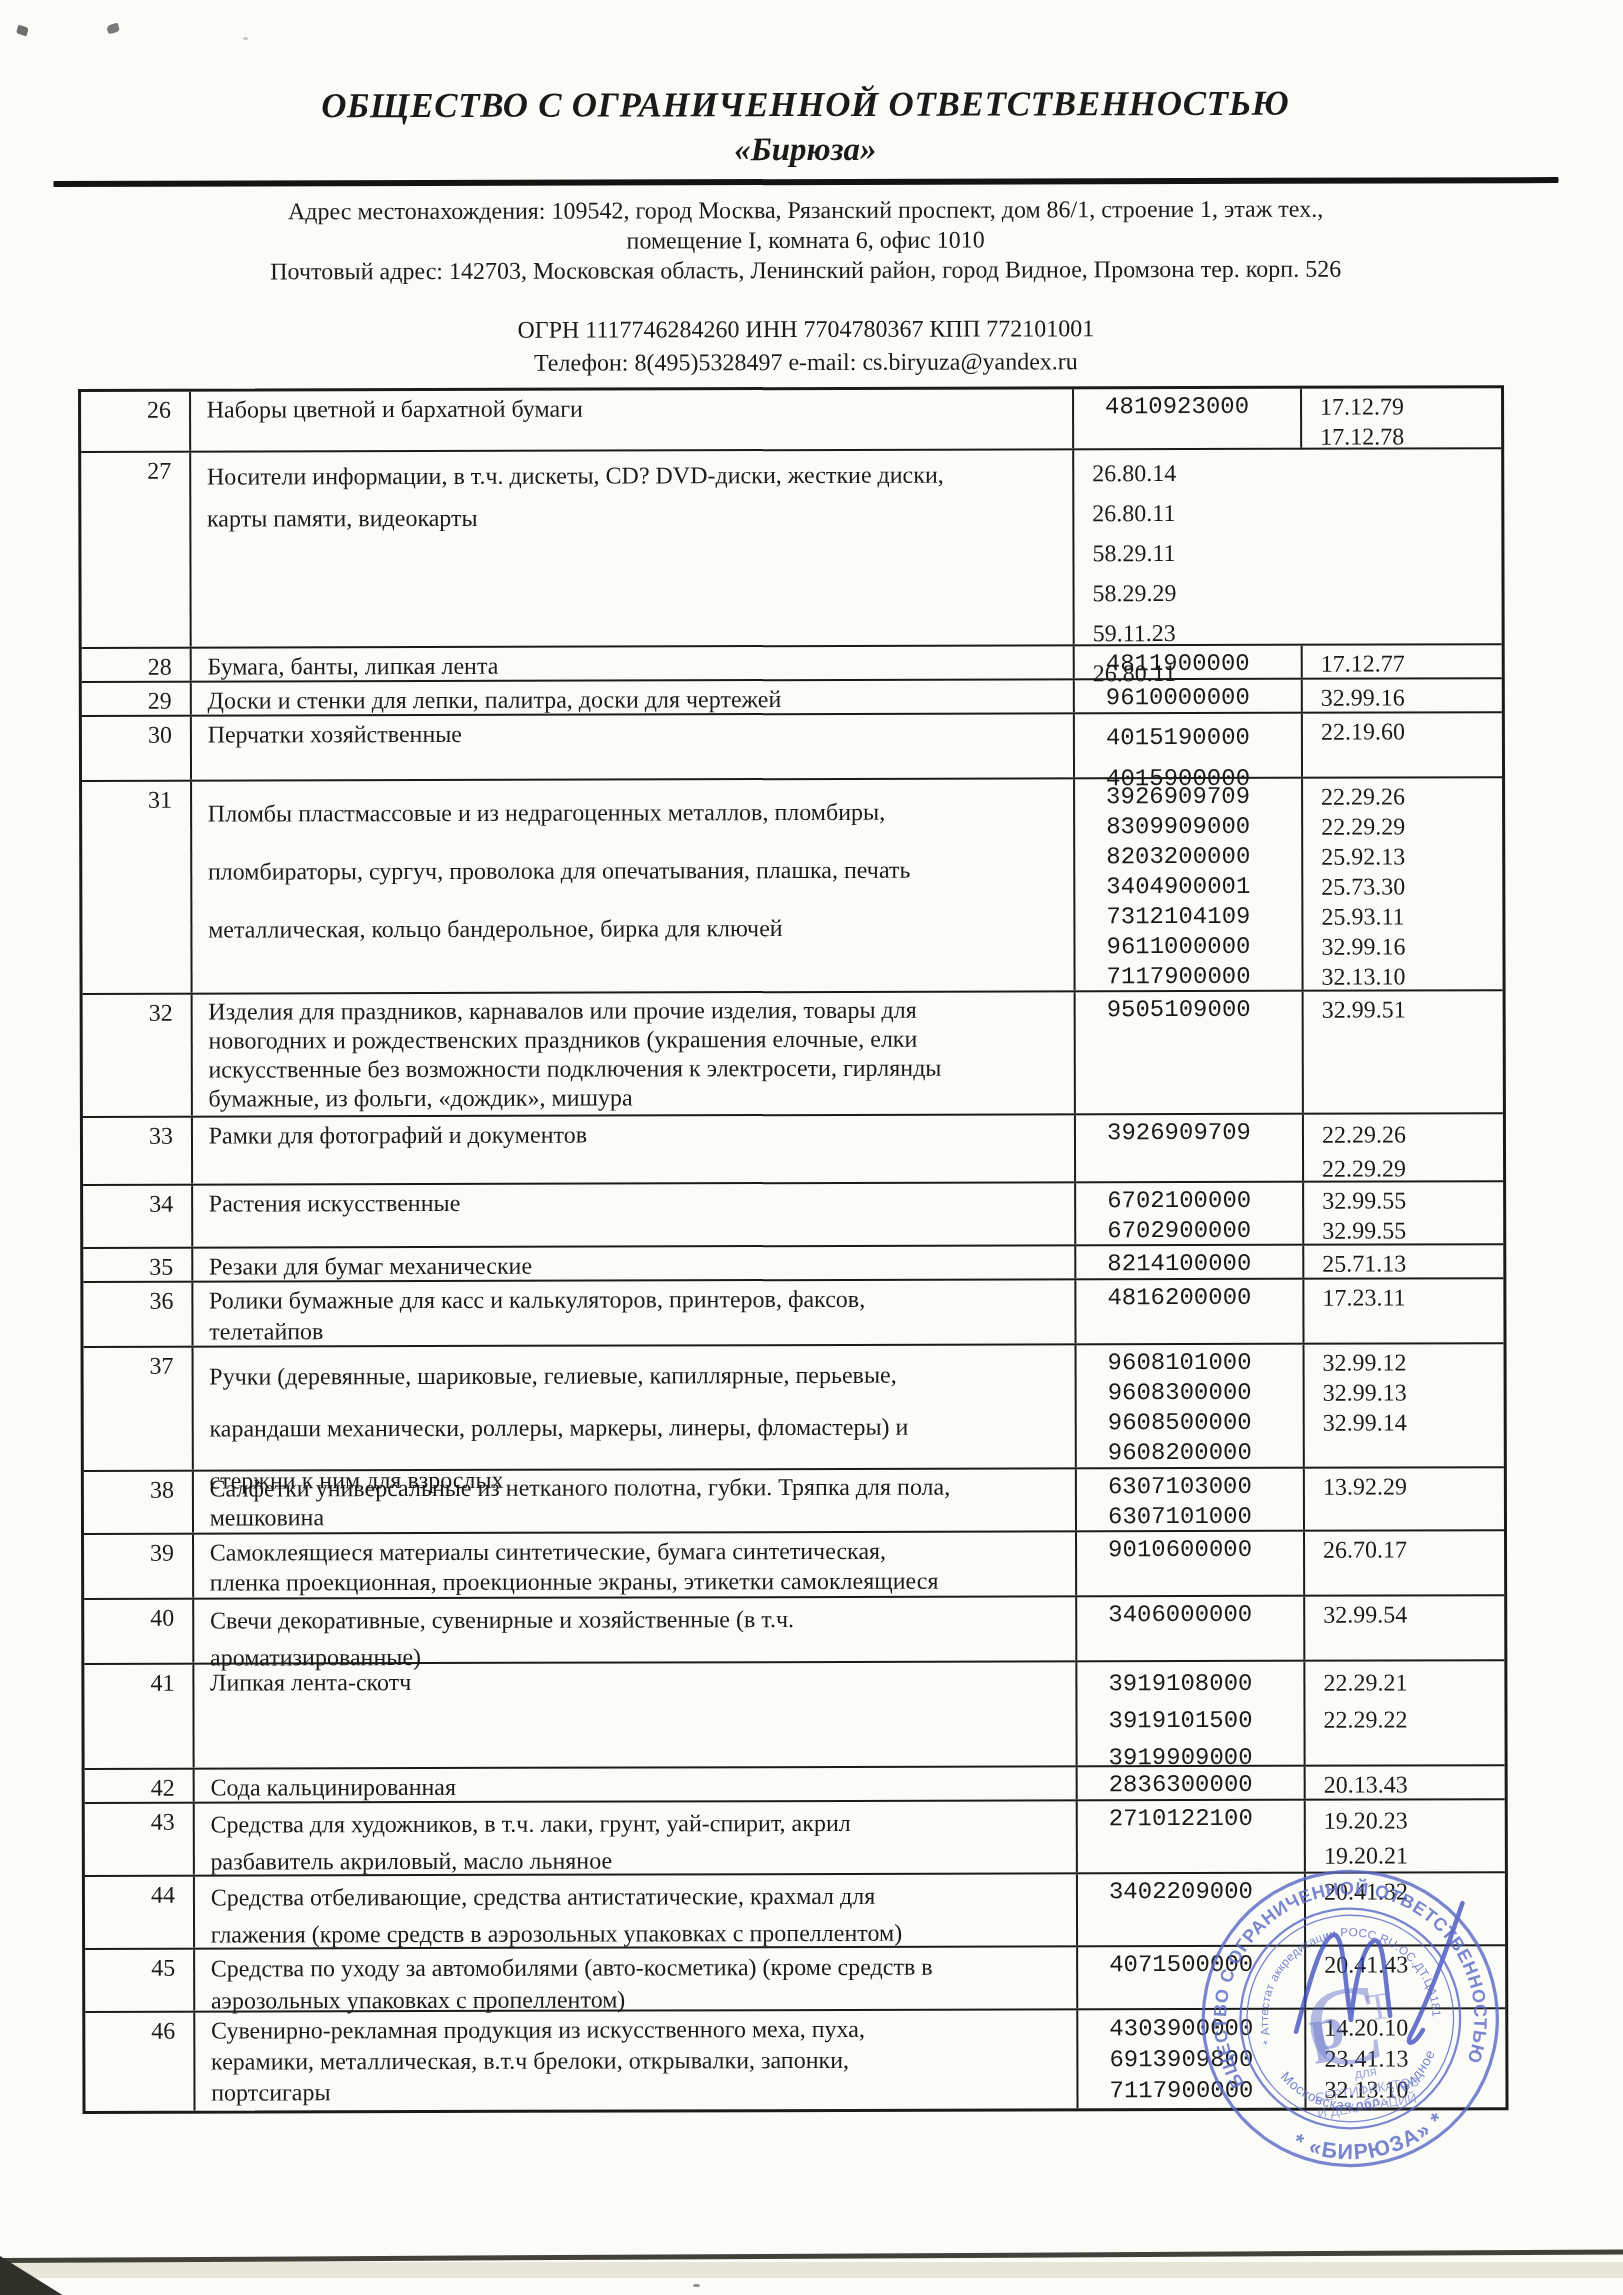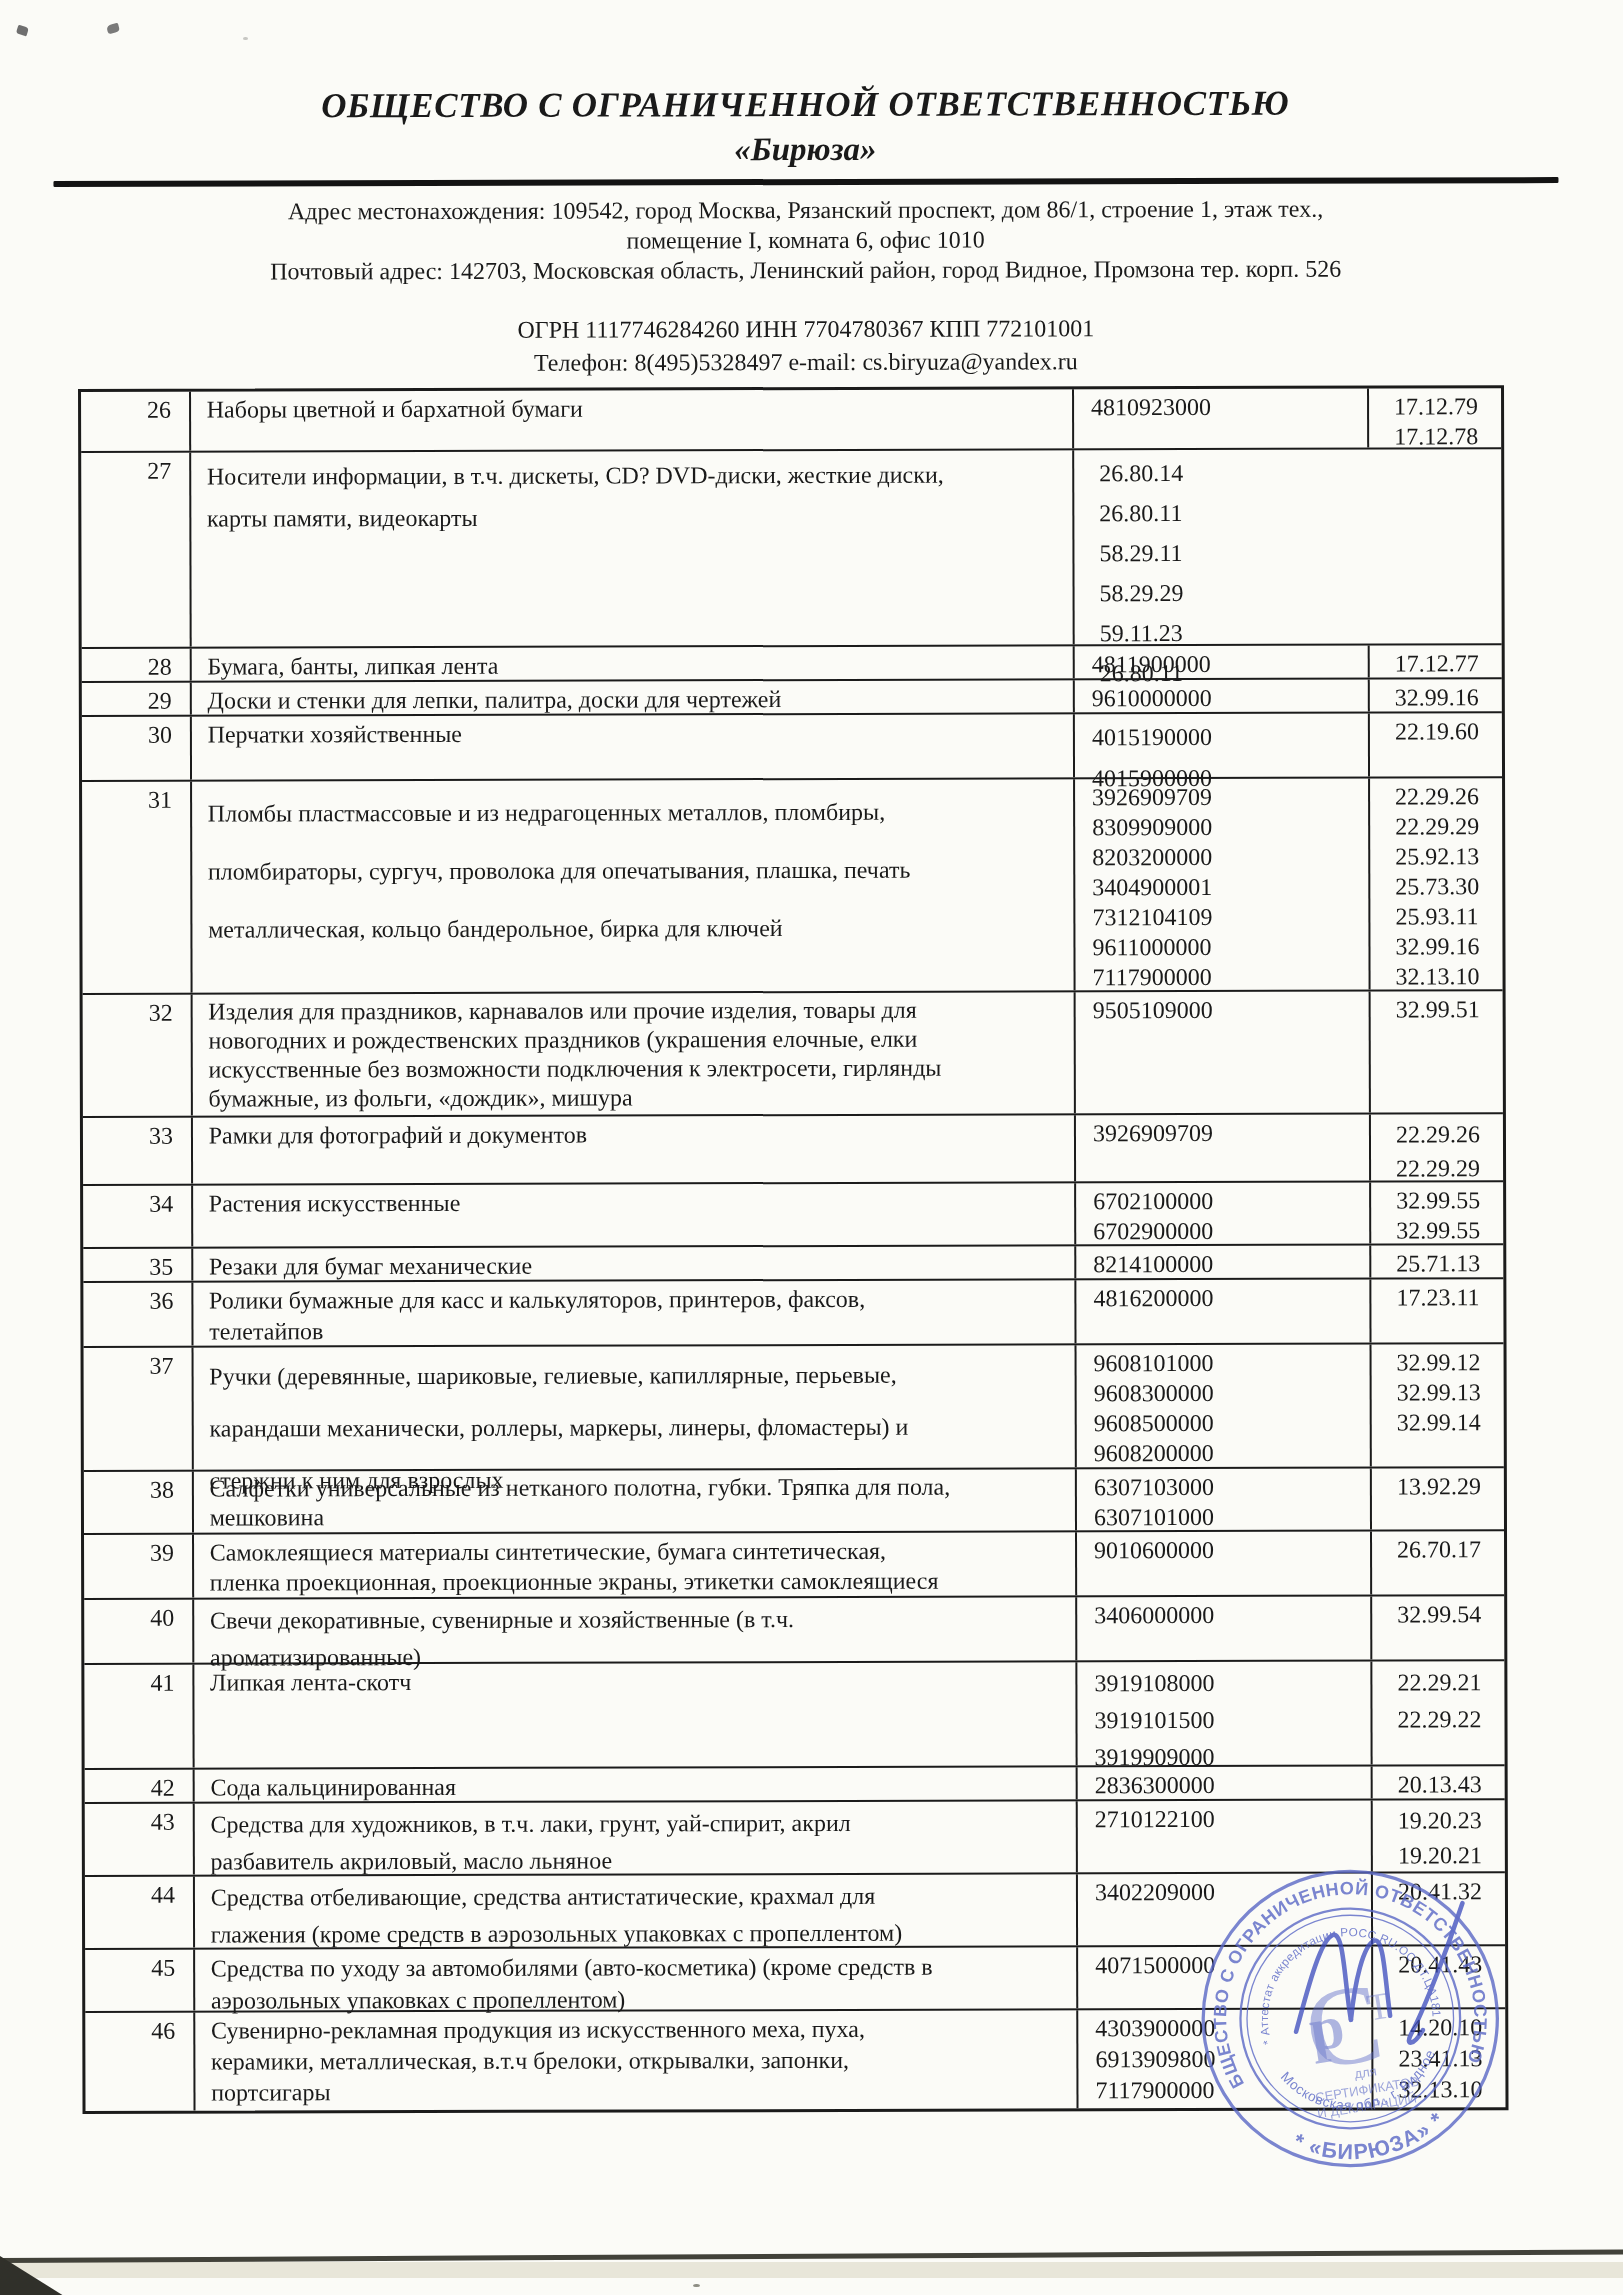"4810923000" .code { font-family: none -> Liberation Mono, monospace; padding-left: 17px -> 31px; width: 295px -> 228px }
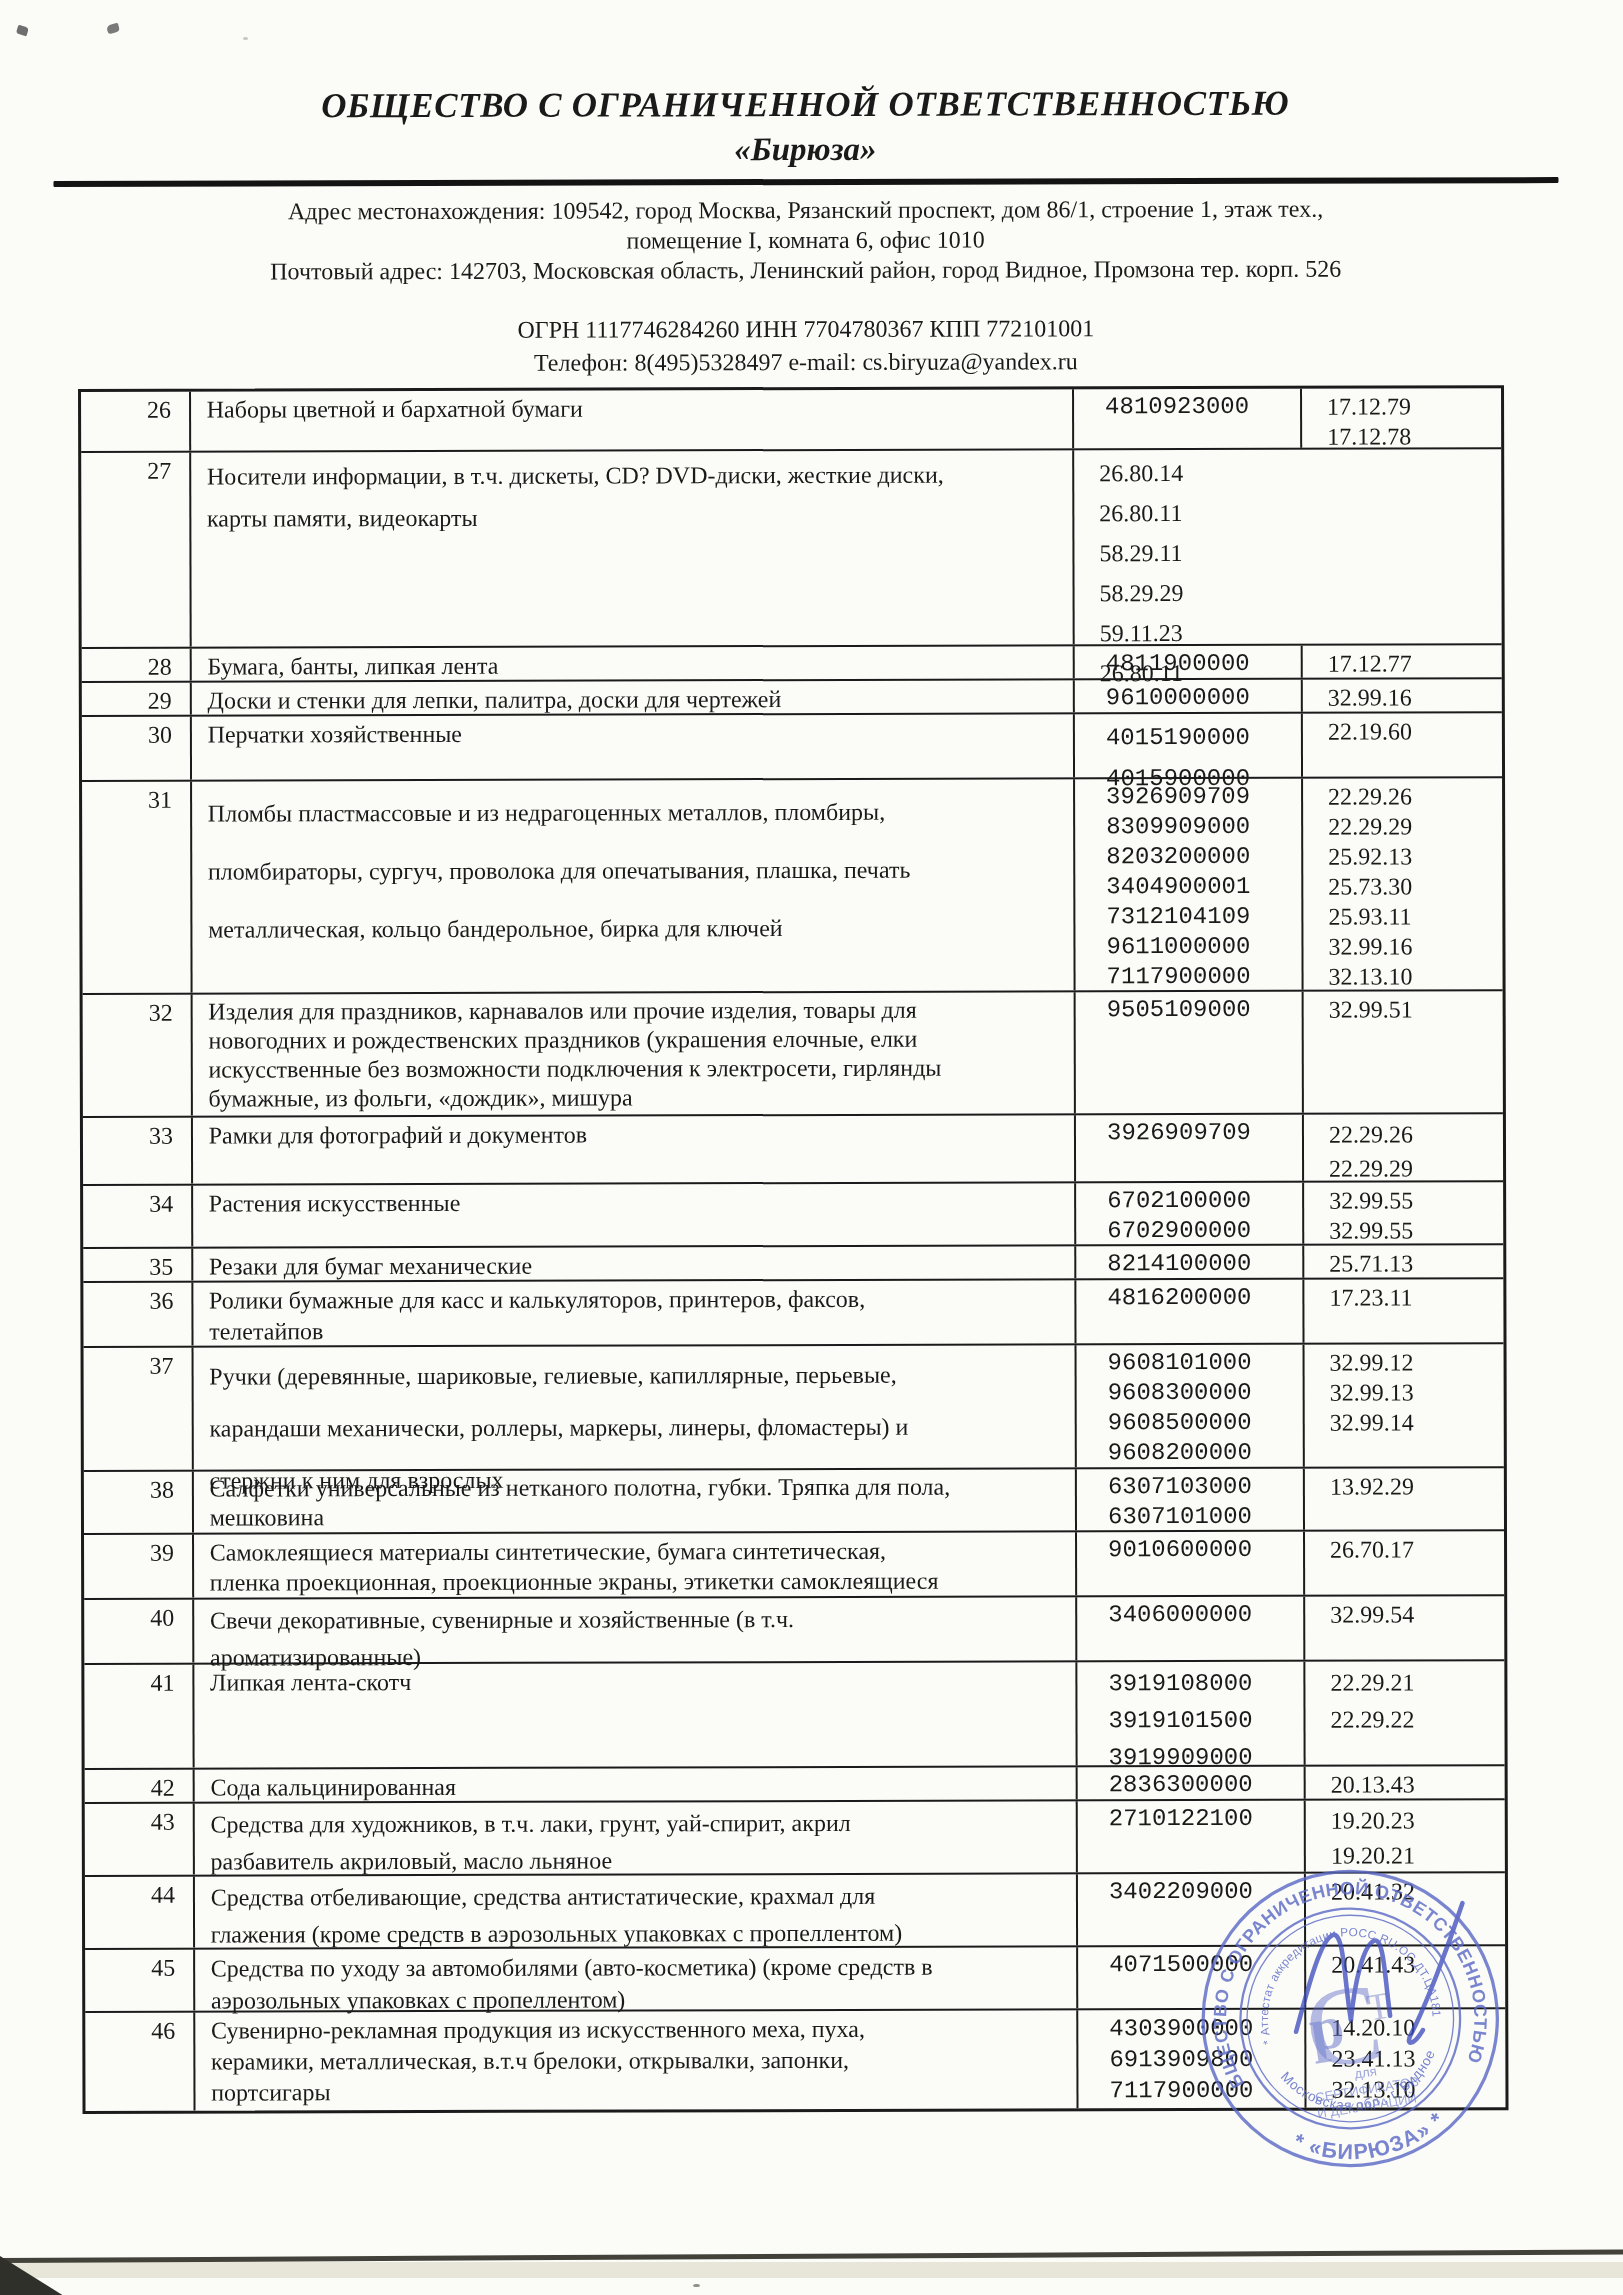"17.12.79" .cls { padding-left: 25px -> 18px }
